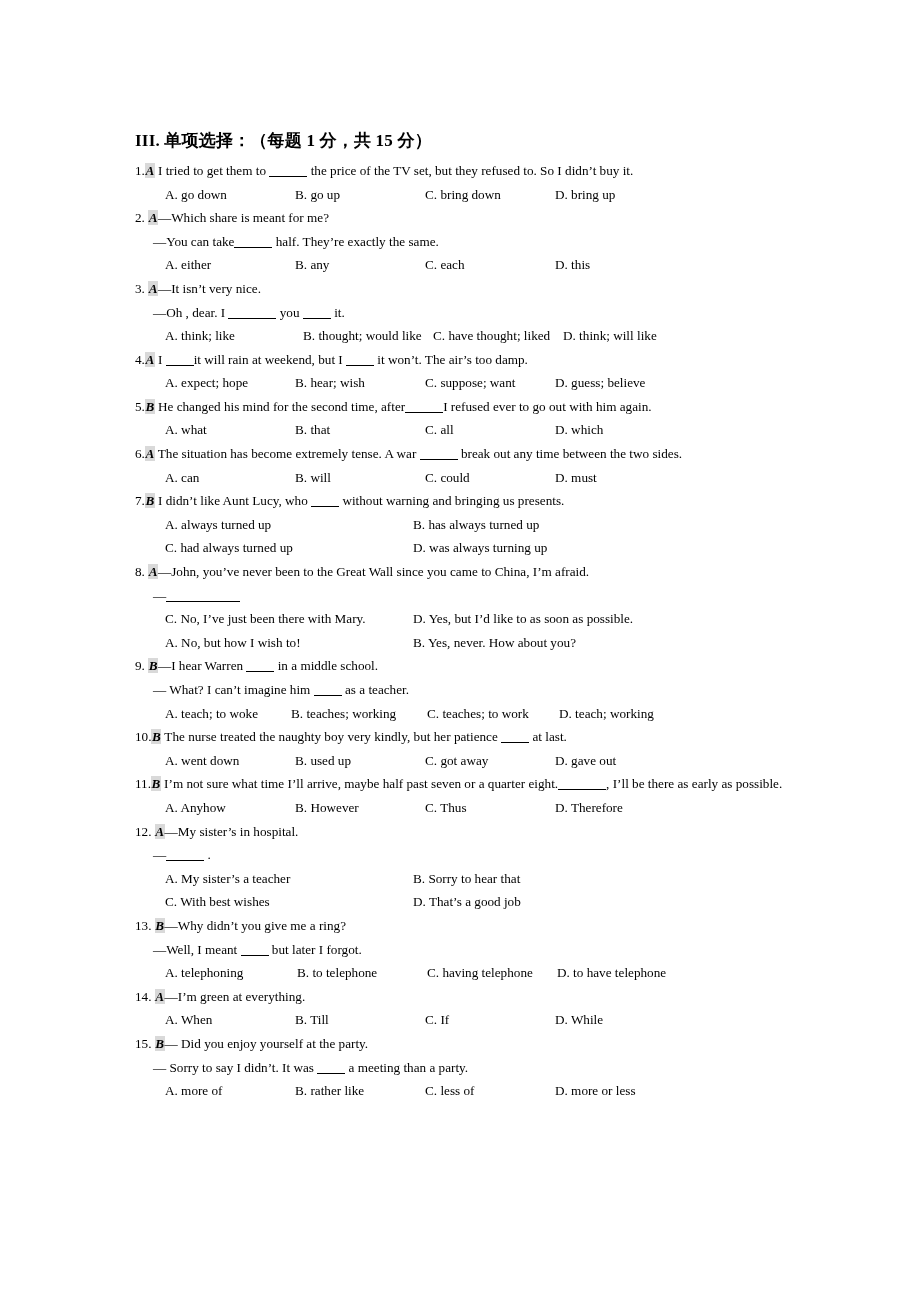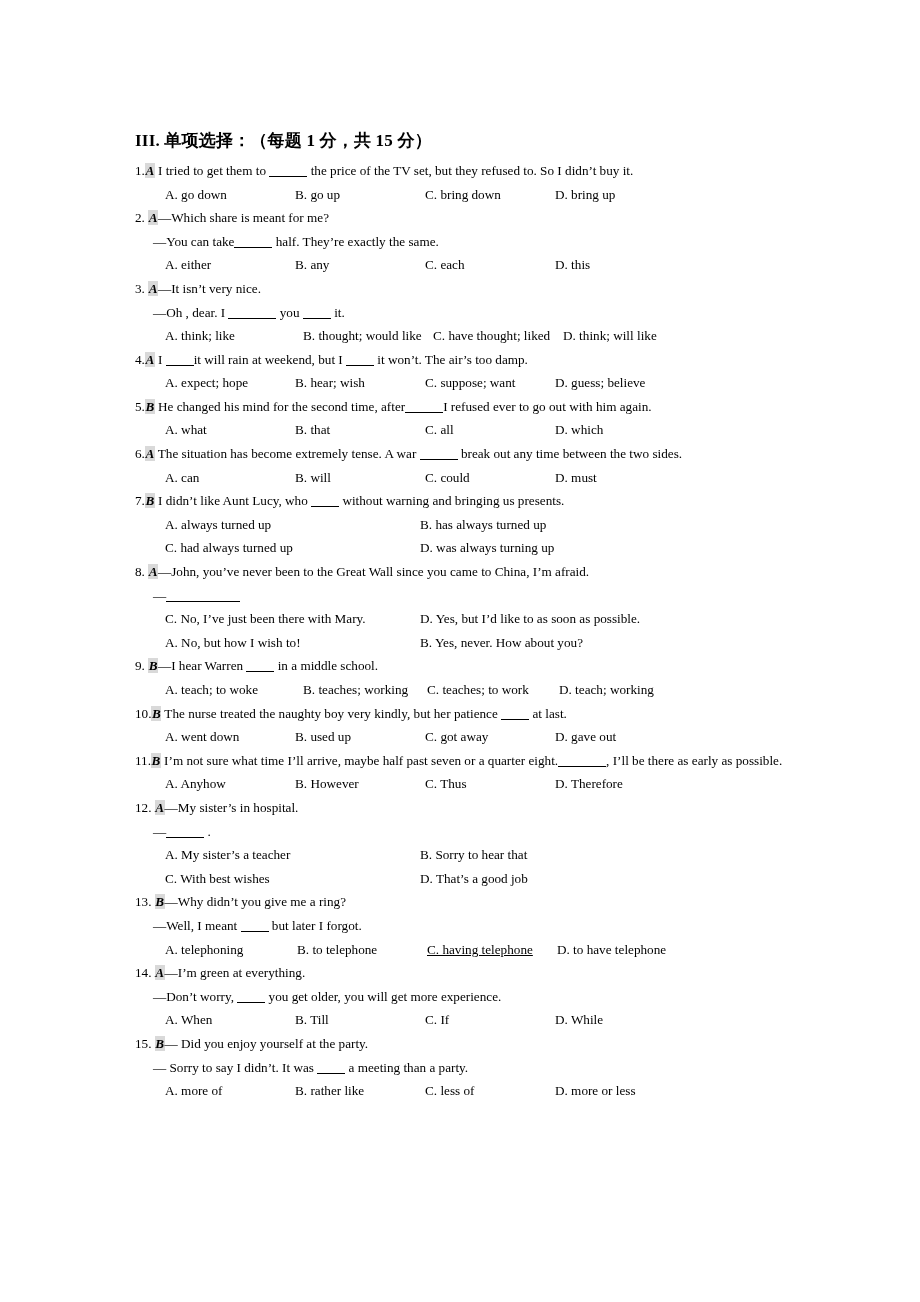"B. has always turned up" .w2 { left: 285px -> 278px }
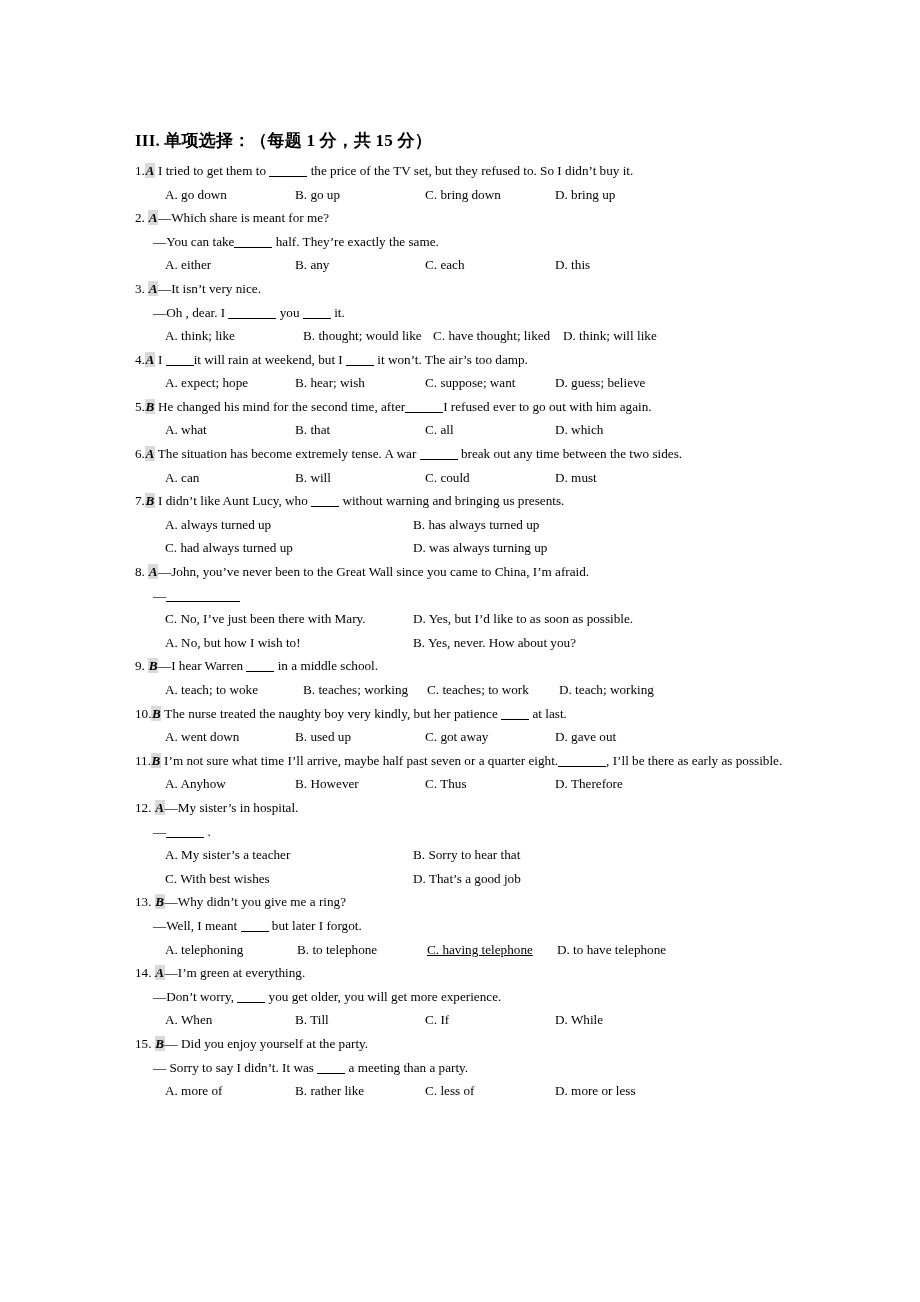"— What? I can’t imagine" div.sub { html: none -> <div><span>— What? I can’t imagine him</span> <span></span> <span>as a teacher.</span></div> }
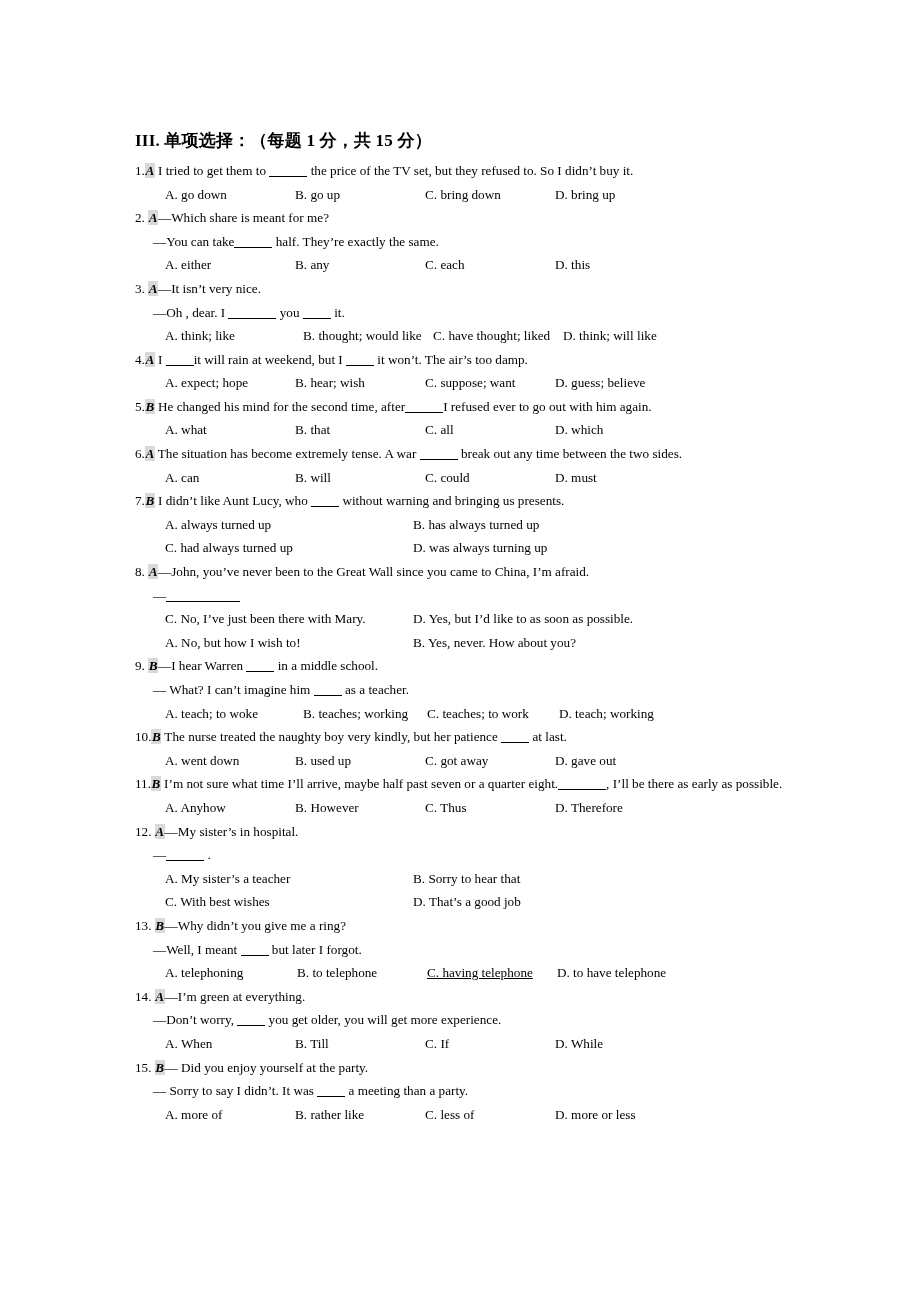"B. teaches; working" span.opt { left: 168px -> 156px }
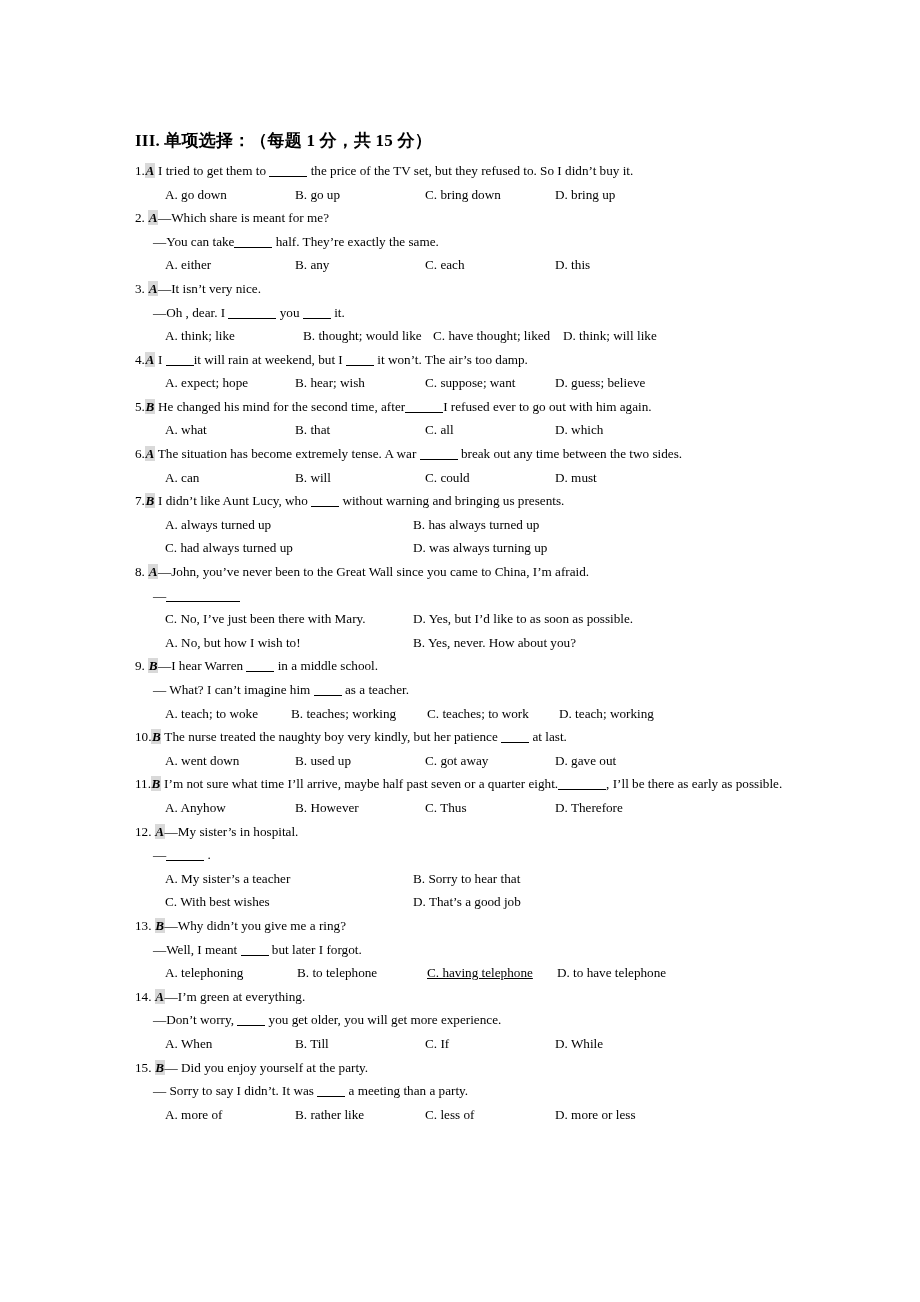"C. having telephone" span.opt { text-decoration: underline -> none }
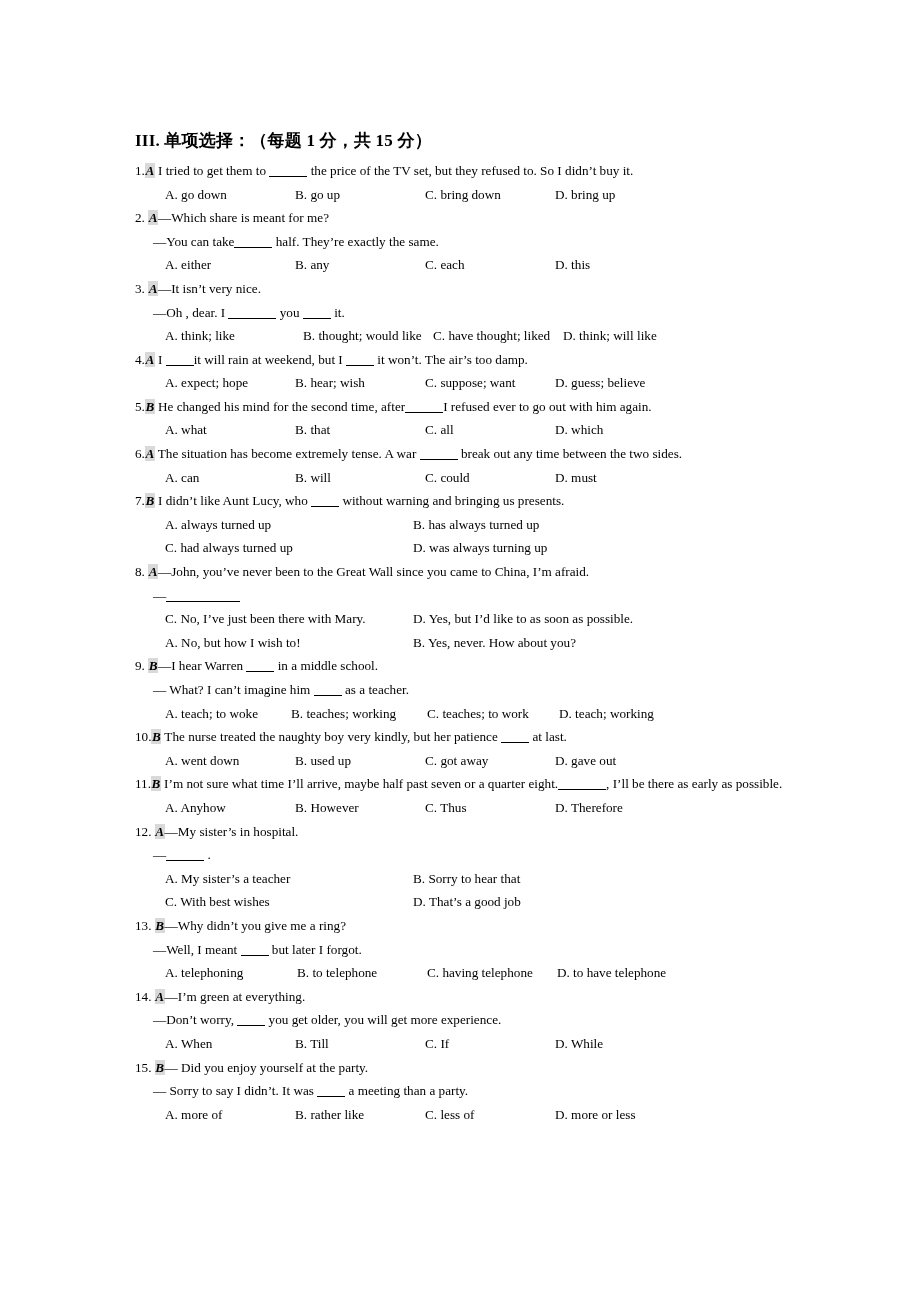"—Don’t worry, you get older," div.sub { html: <div><span>—Don’t worry,</span> <span></span> <span>you get older, you will get more experience.</span></div> -> none }
